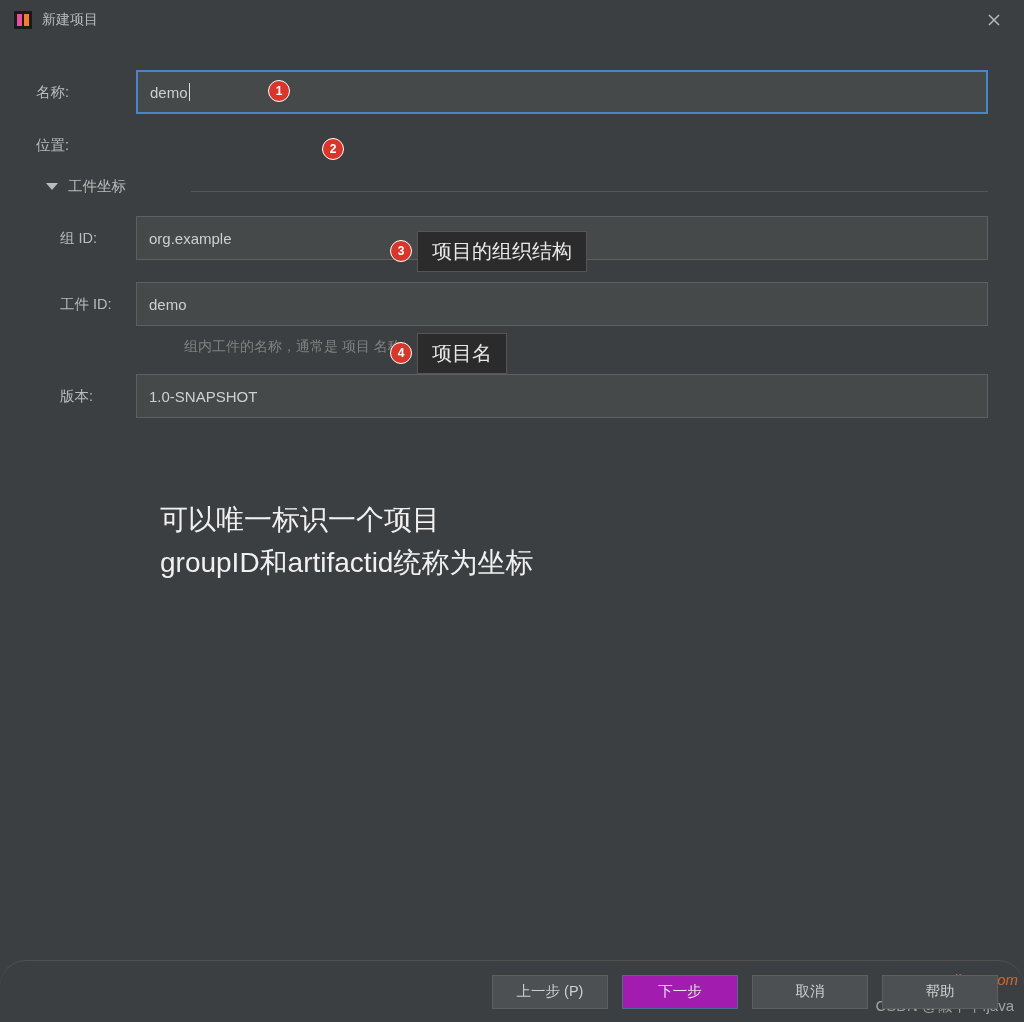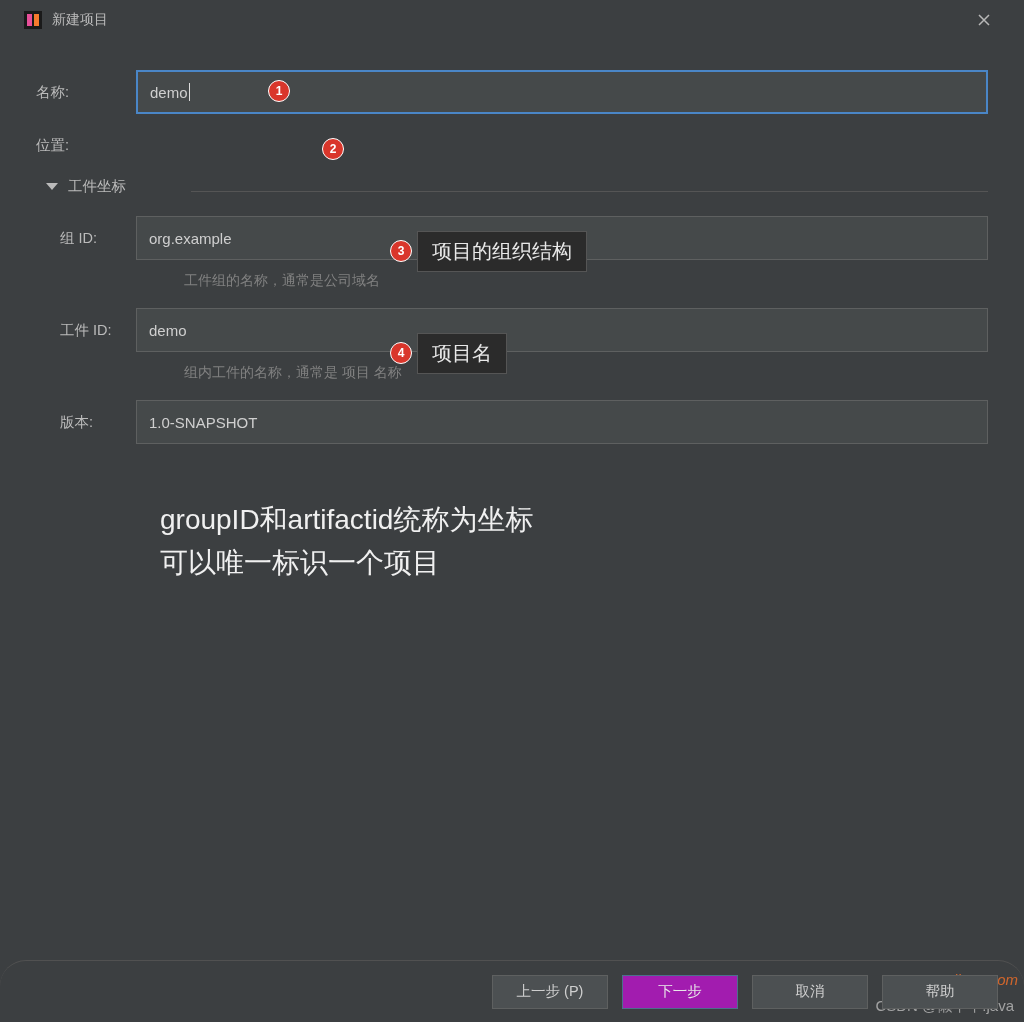"新建项目" .titlebar { padding: 0 24px -> 0 14px }
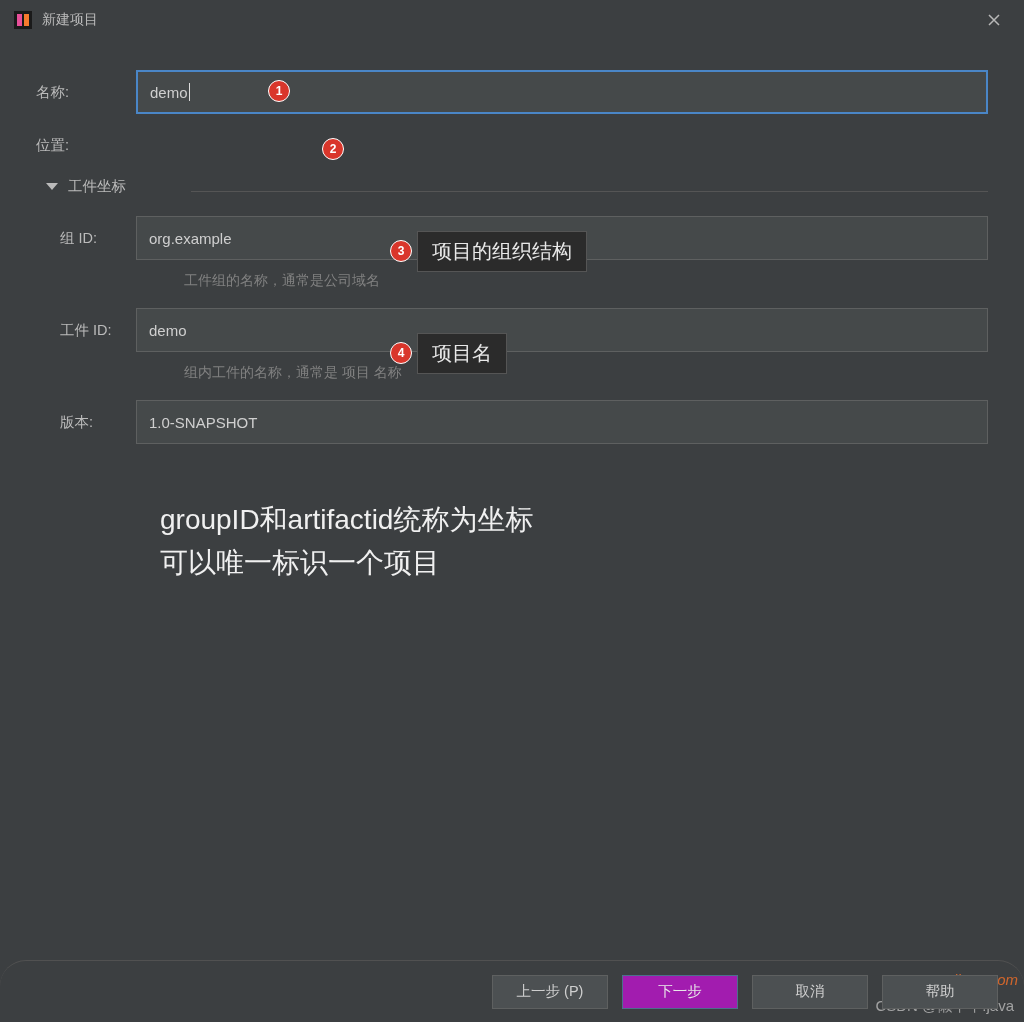"工件组的名称，通常是公司域名" div.hint { html: <div>工件组的名称，通常是公司域名</div> -> none }
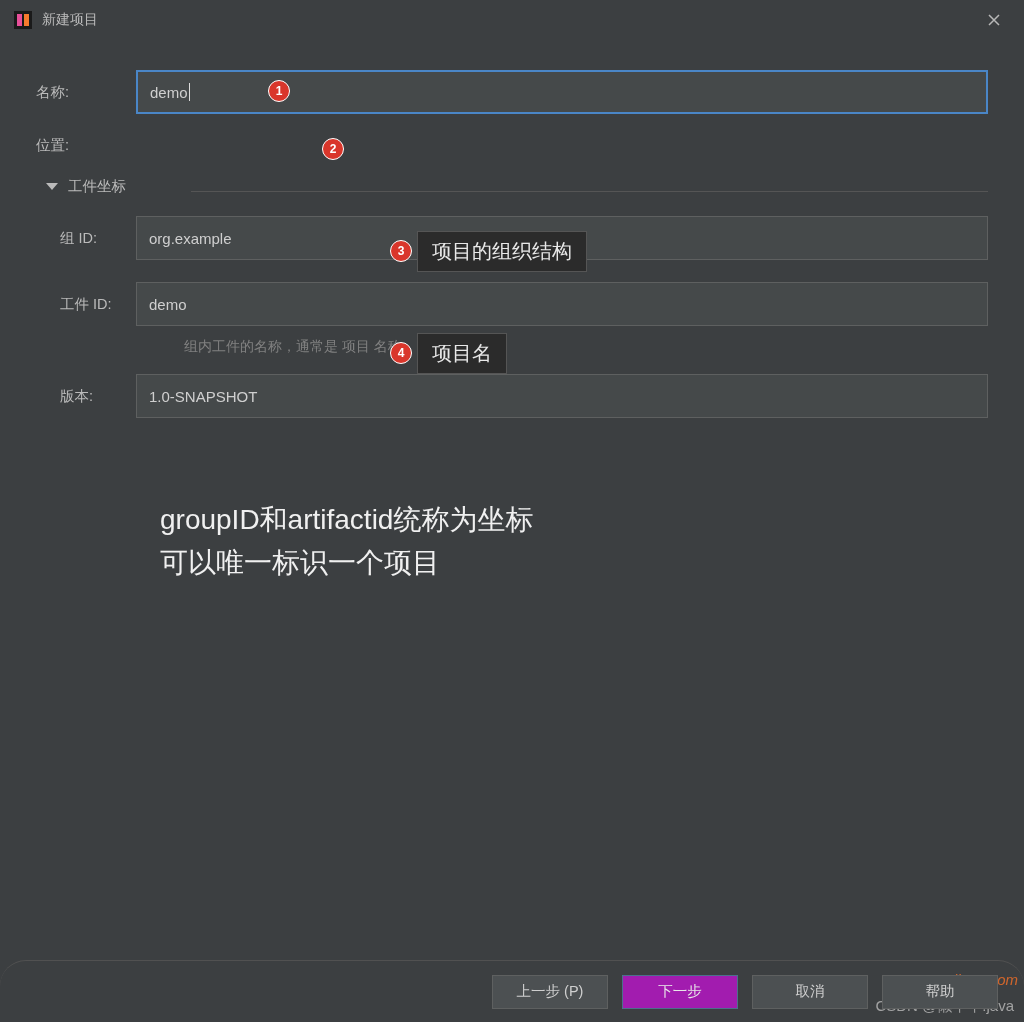"groupID和artifactid统称为坐标" div { order: before "可以唯一标识一个项目" -> after "可以唯一标识一个项目" }
